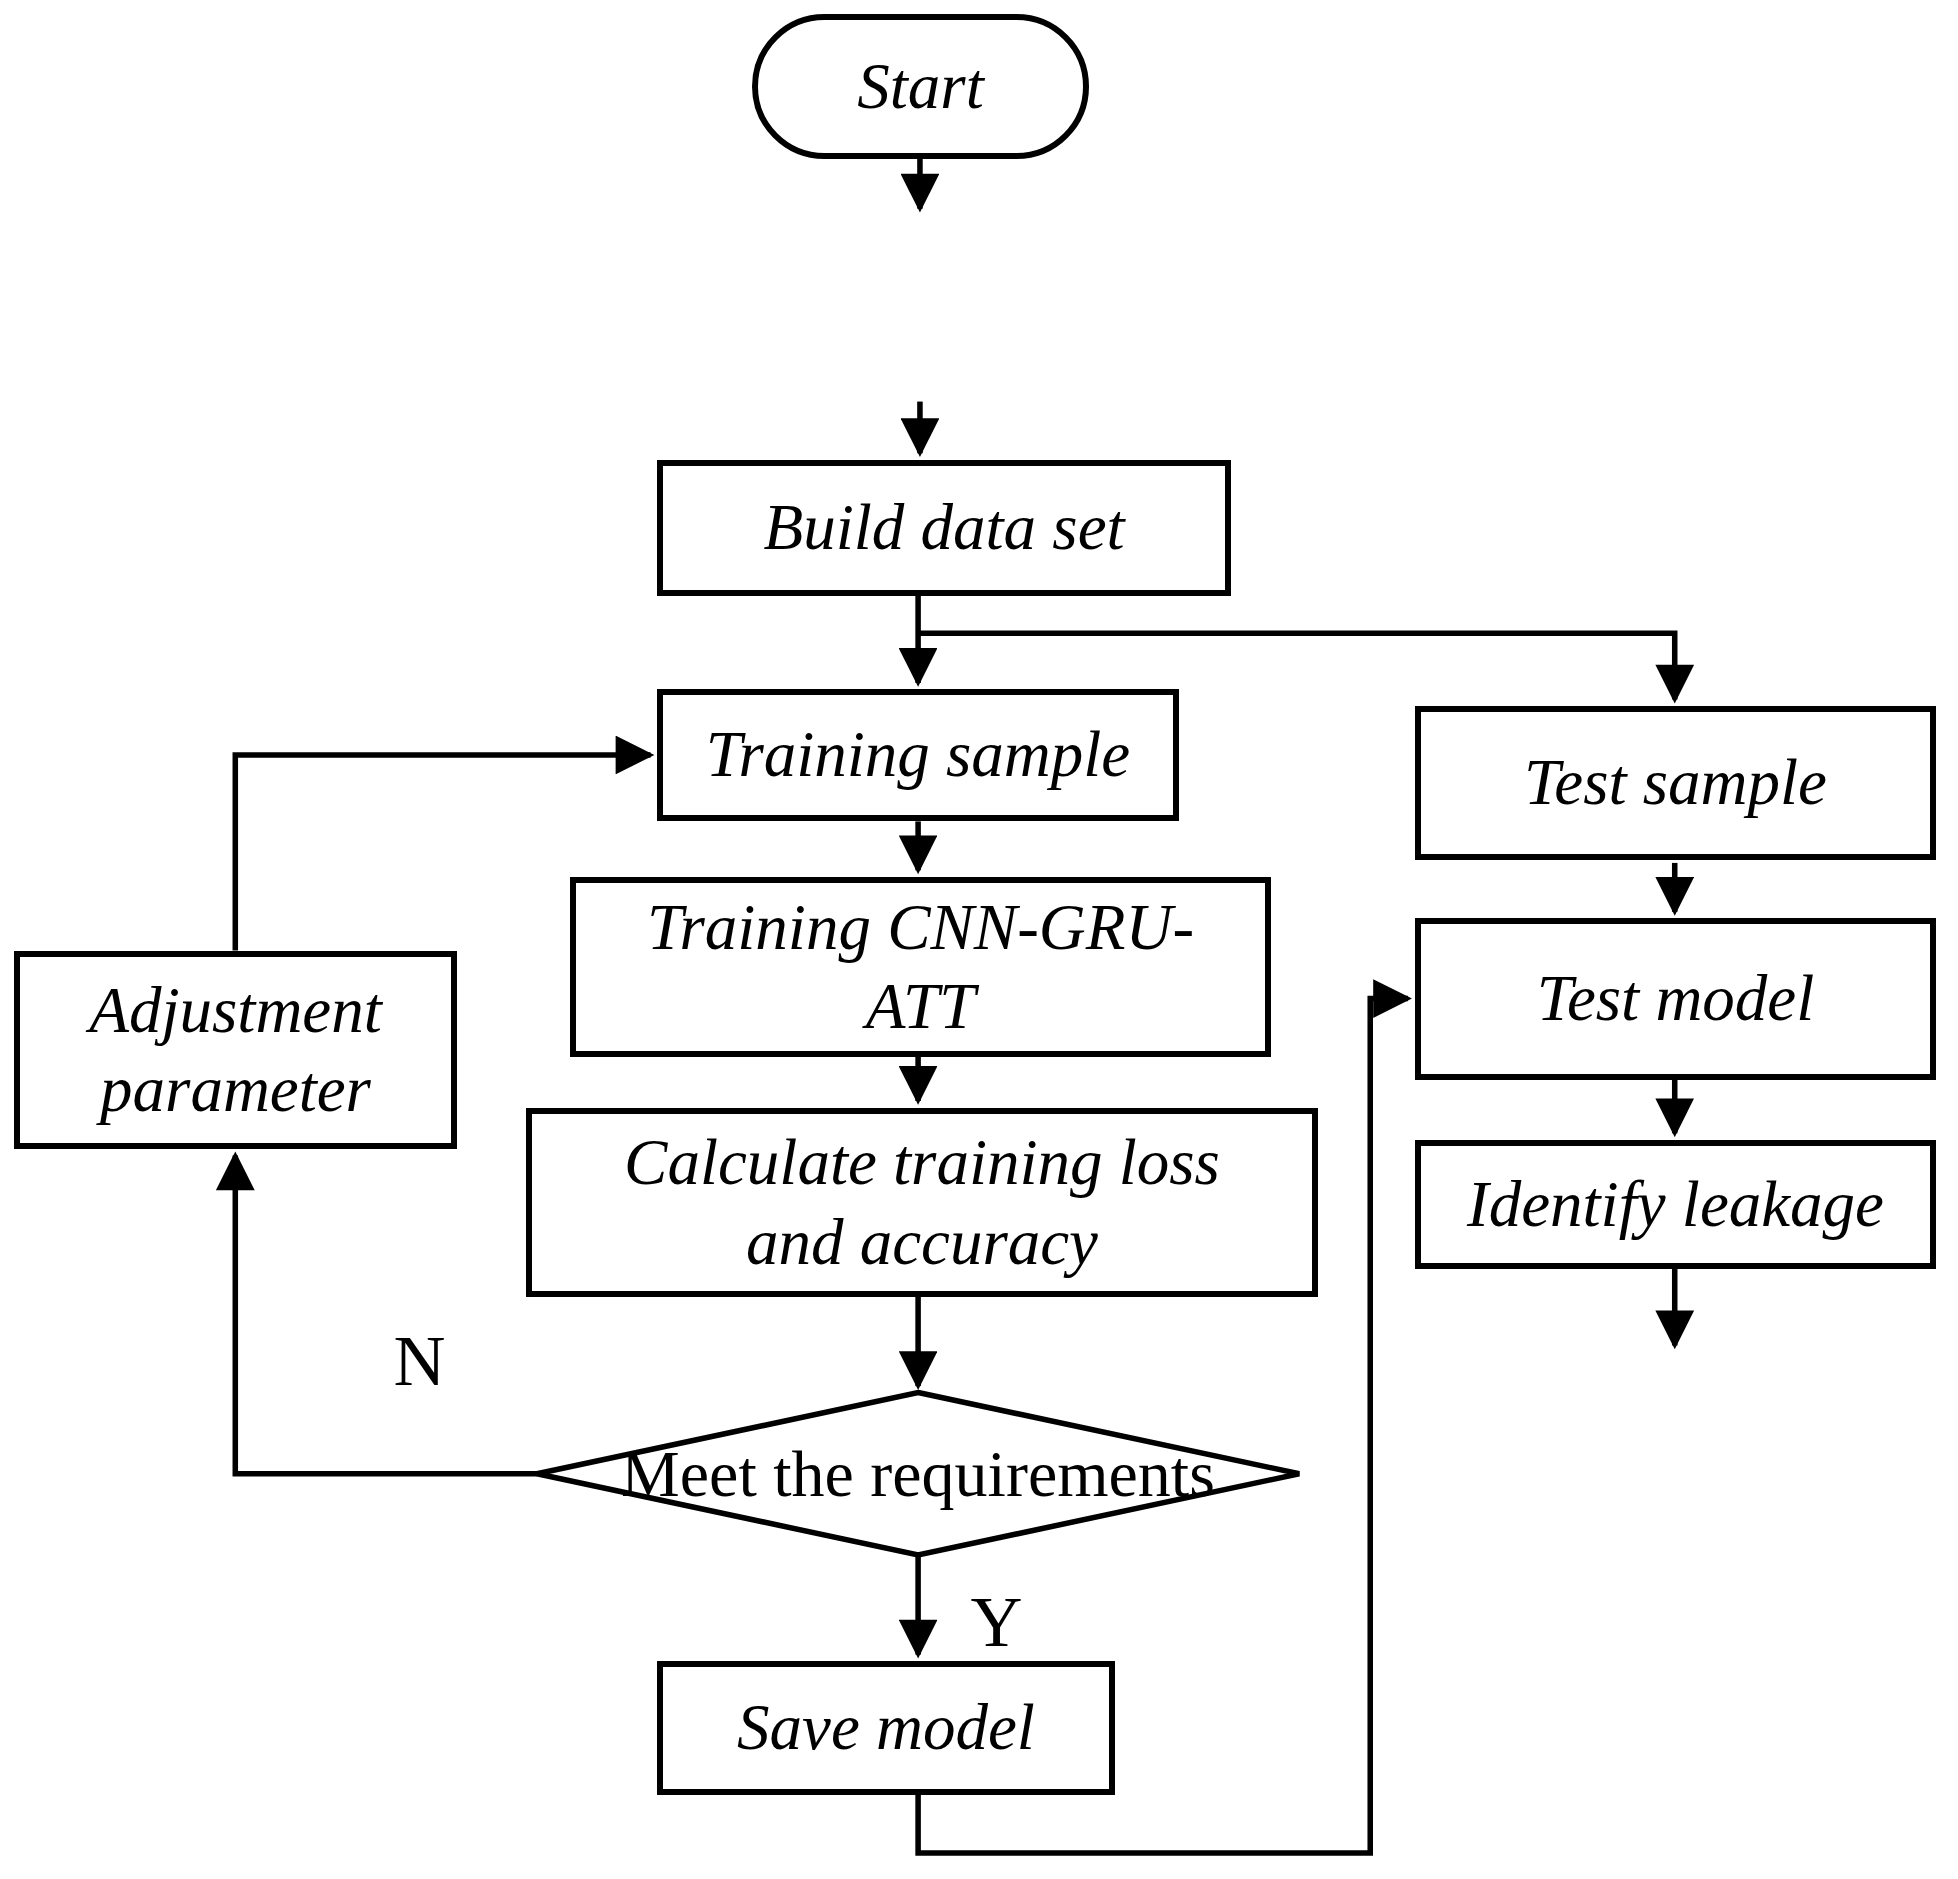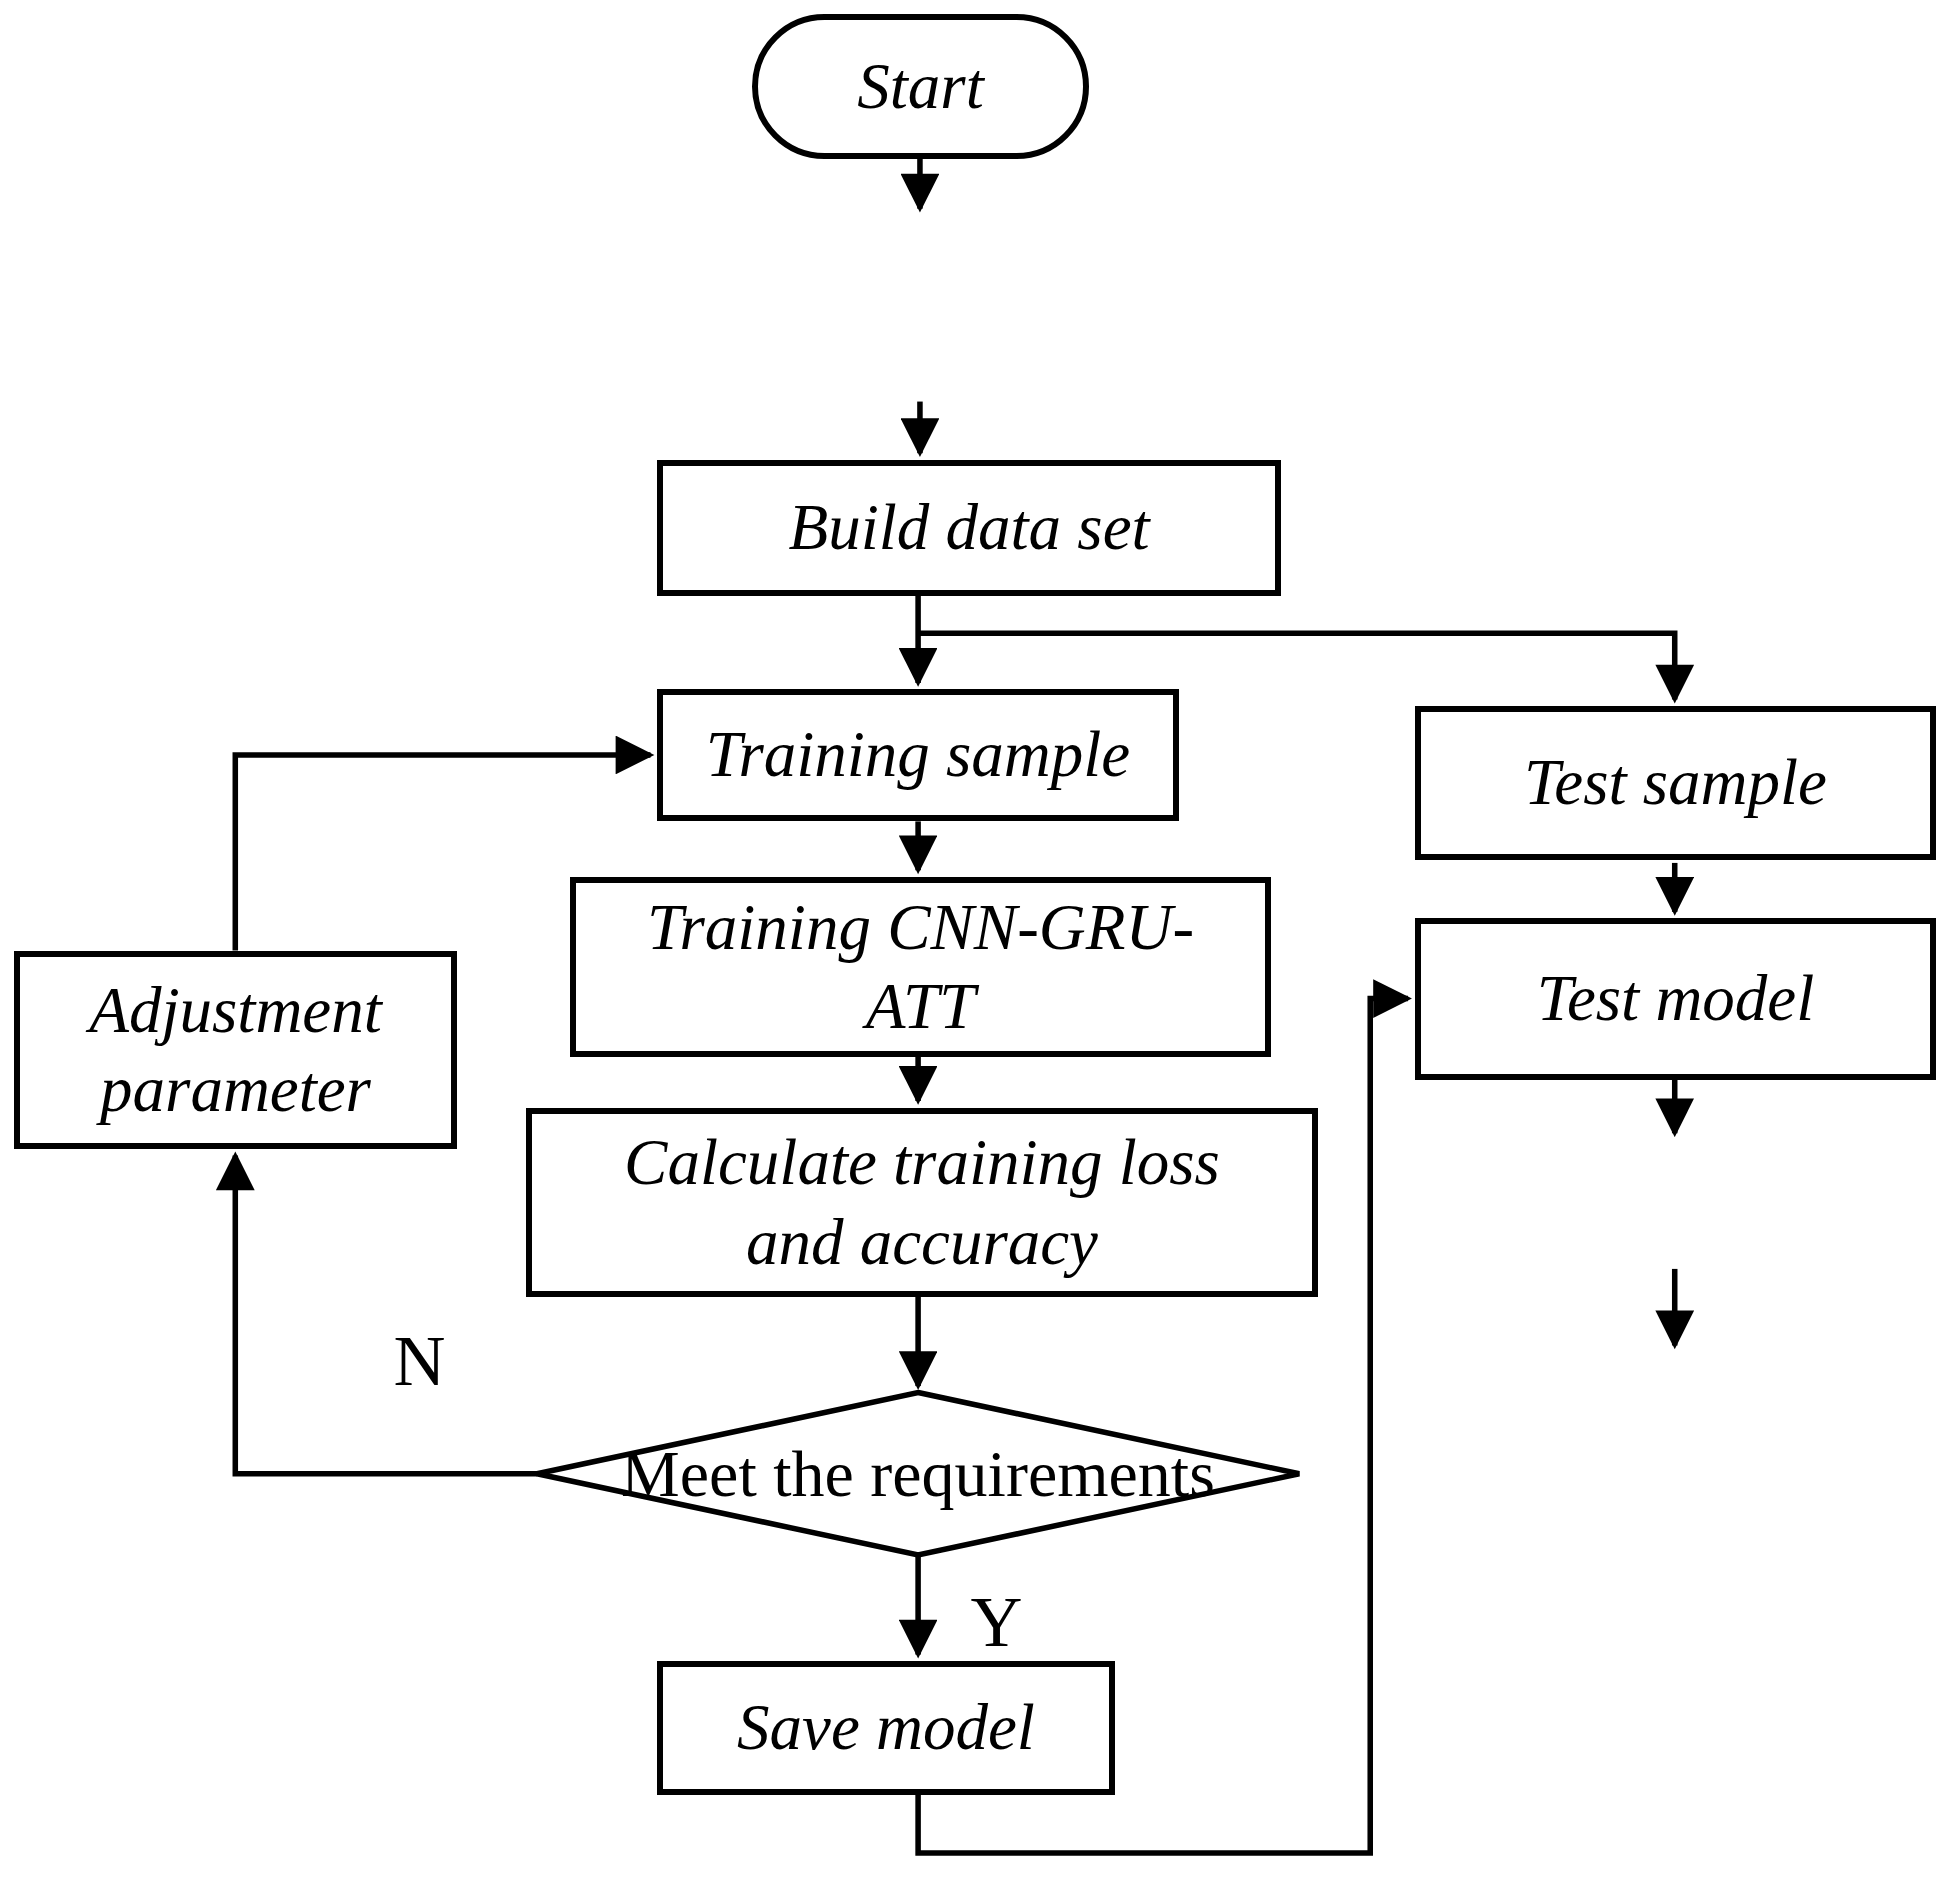"Build data set" #n-build { width: 624px -> 574px }
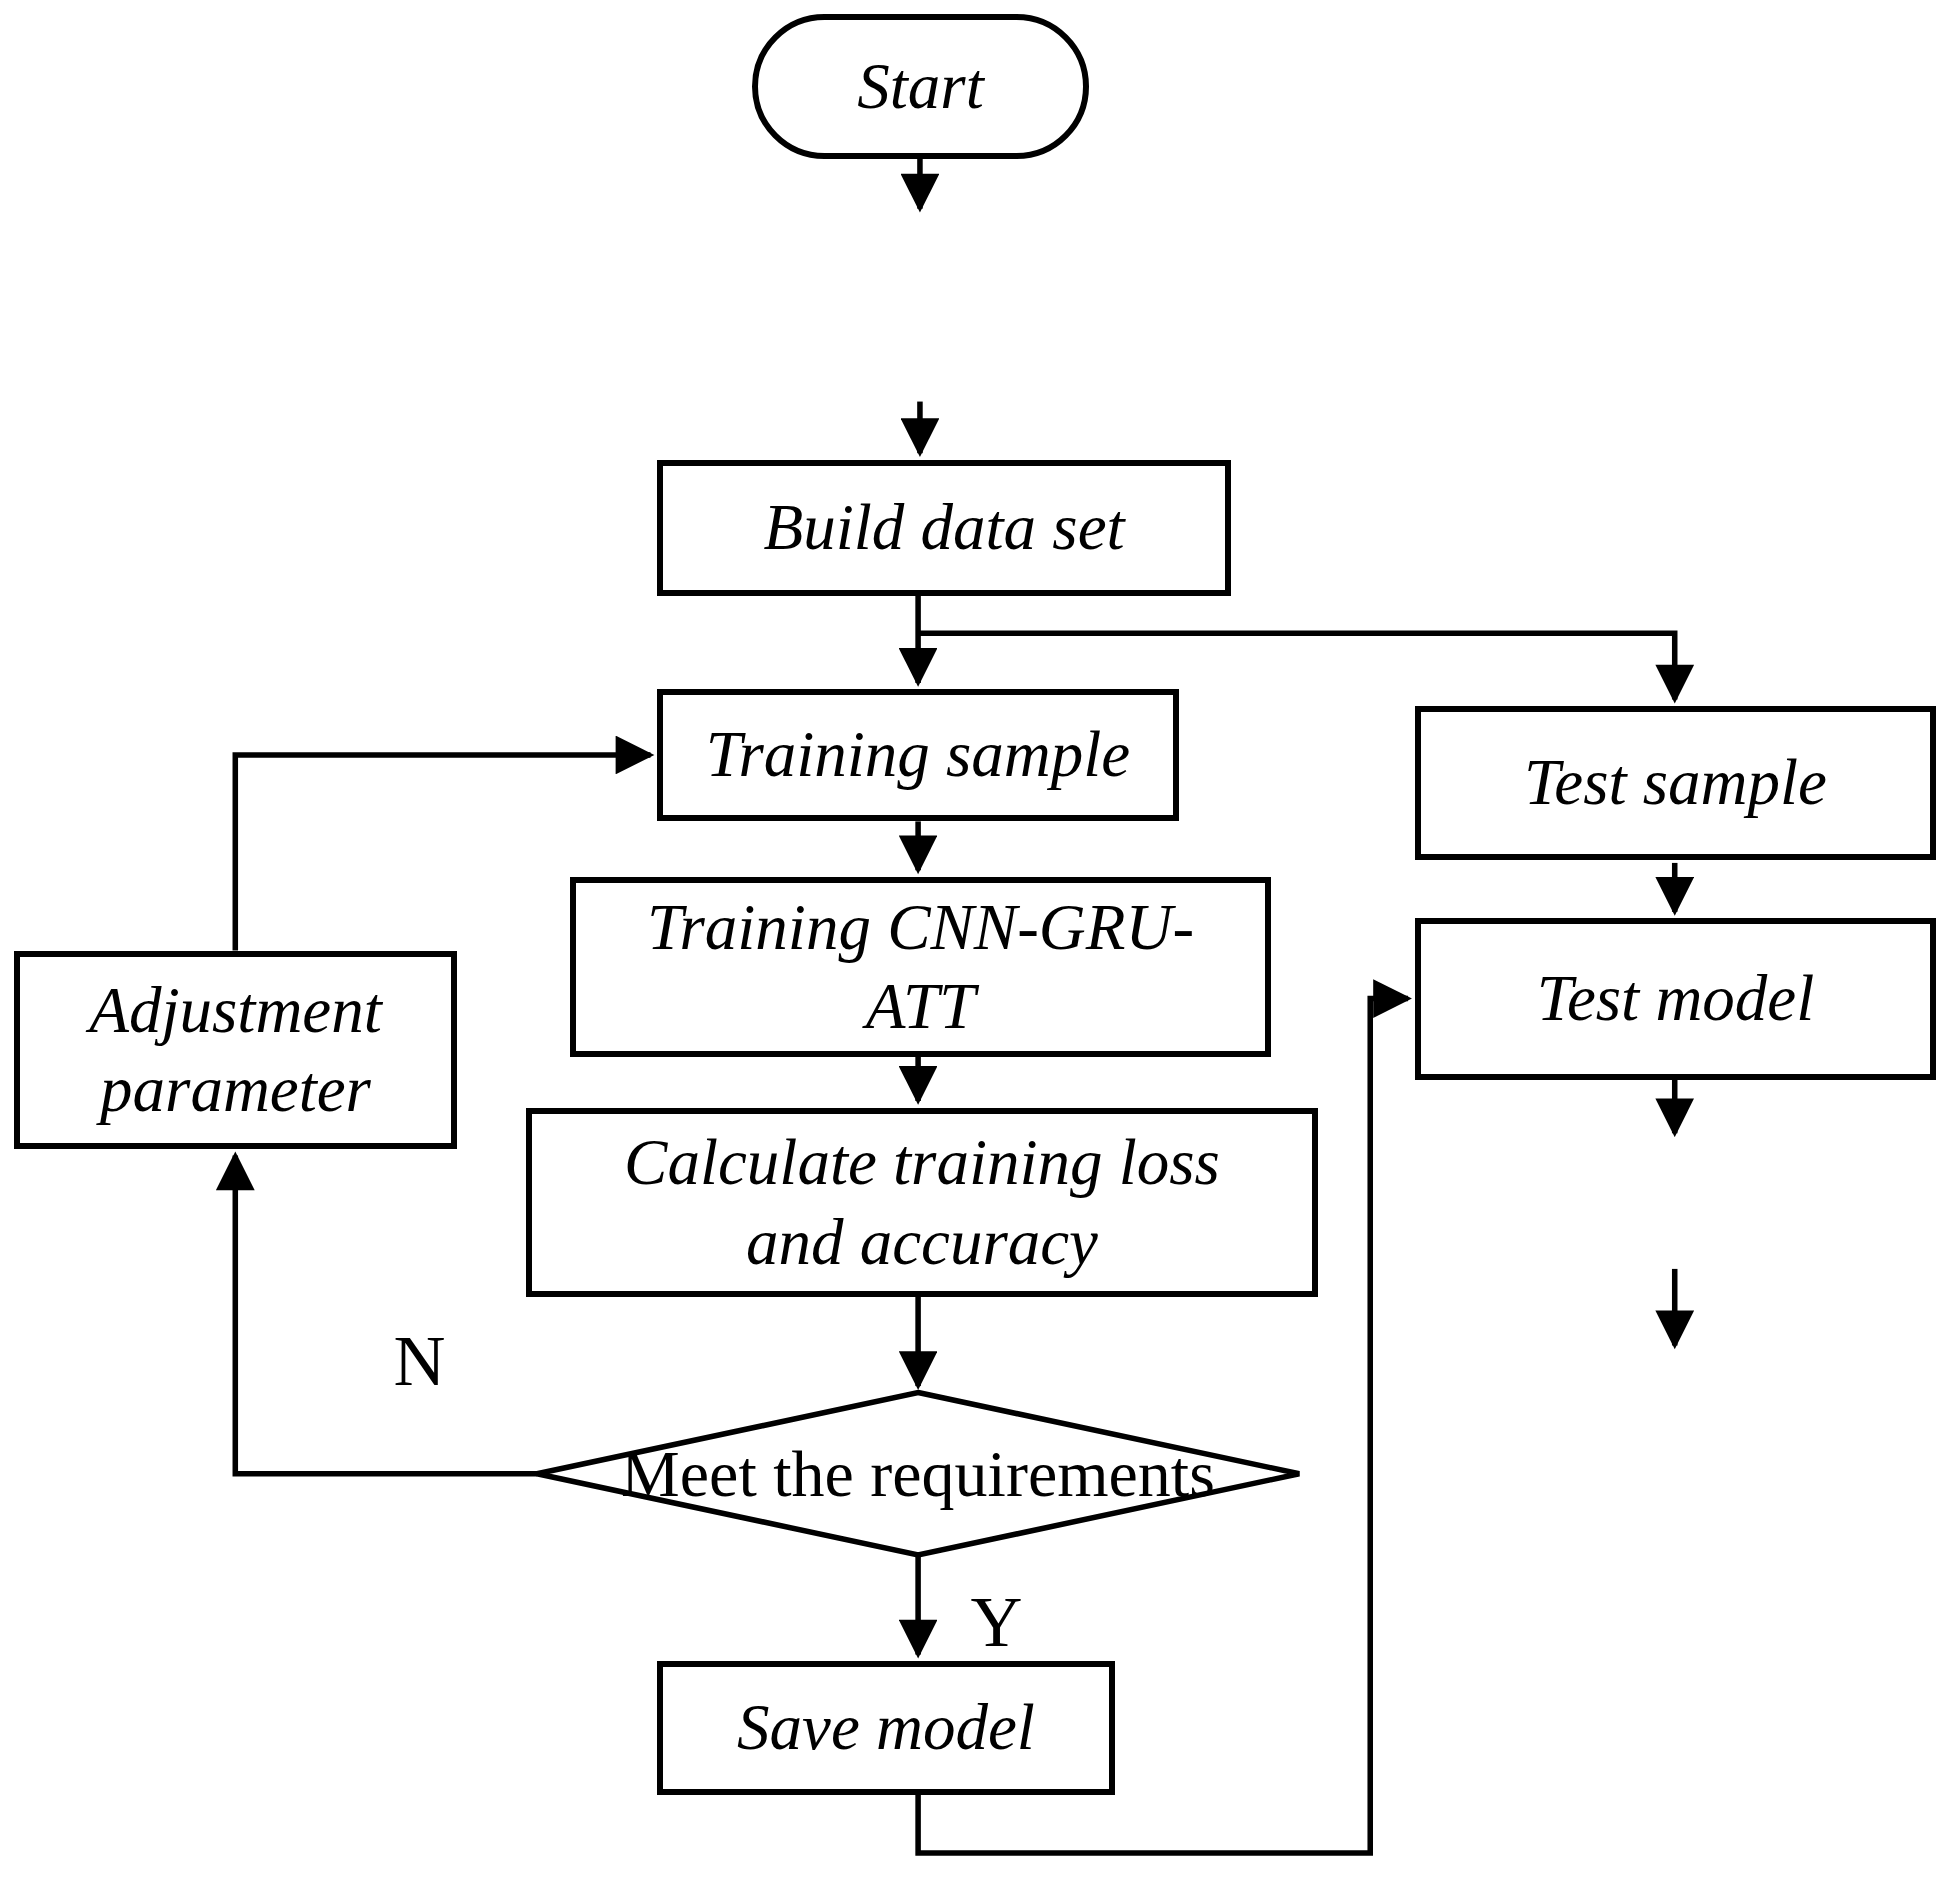"Identify leakage" div.node { html: none -> <div>Identify leakage</div> }
